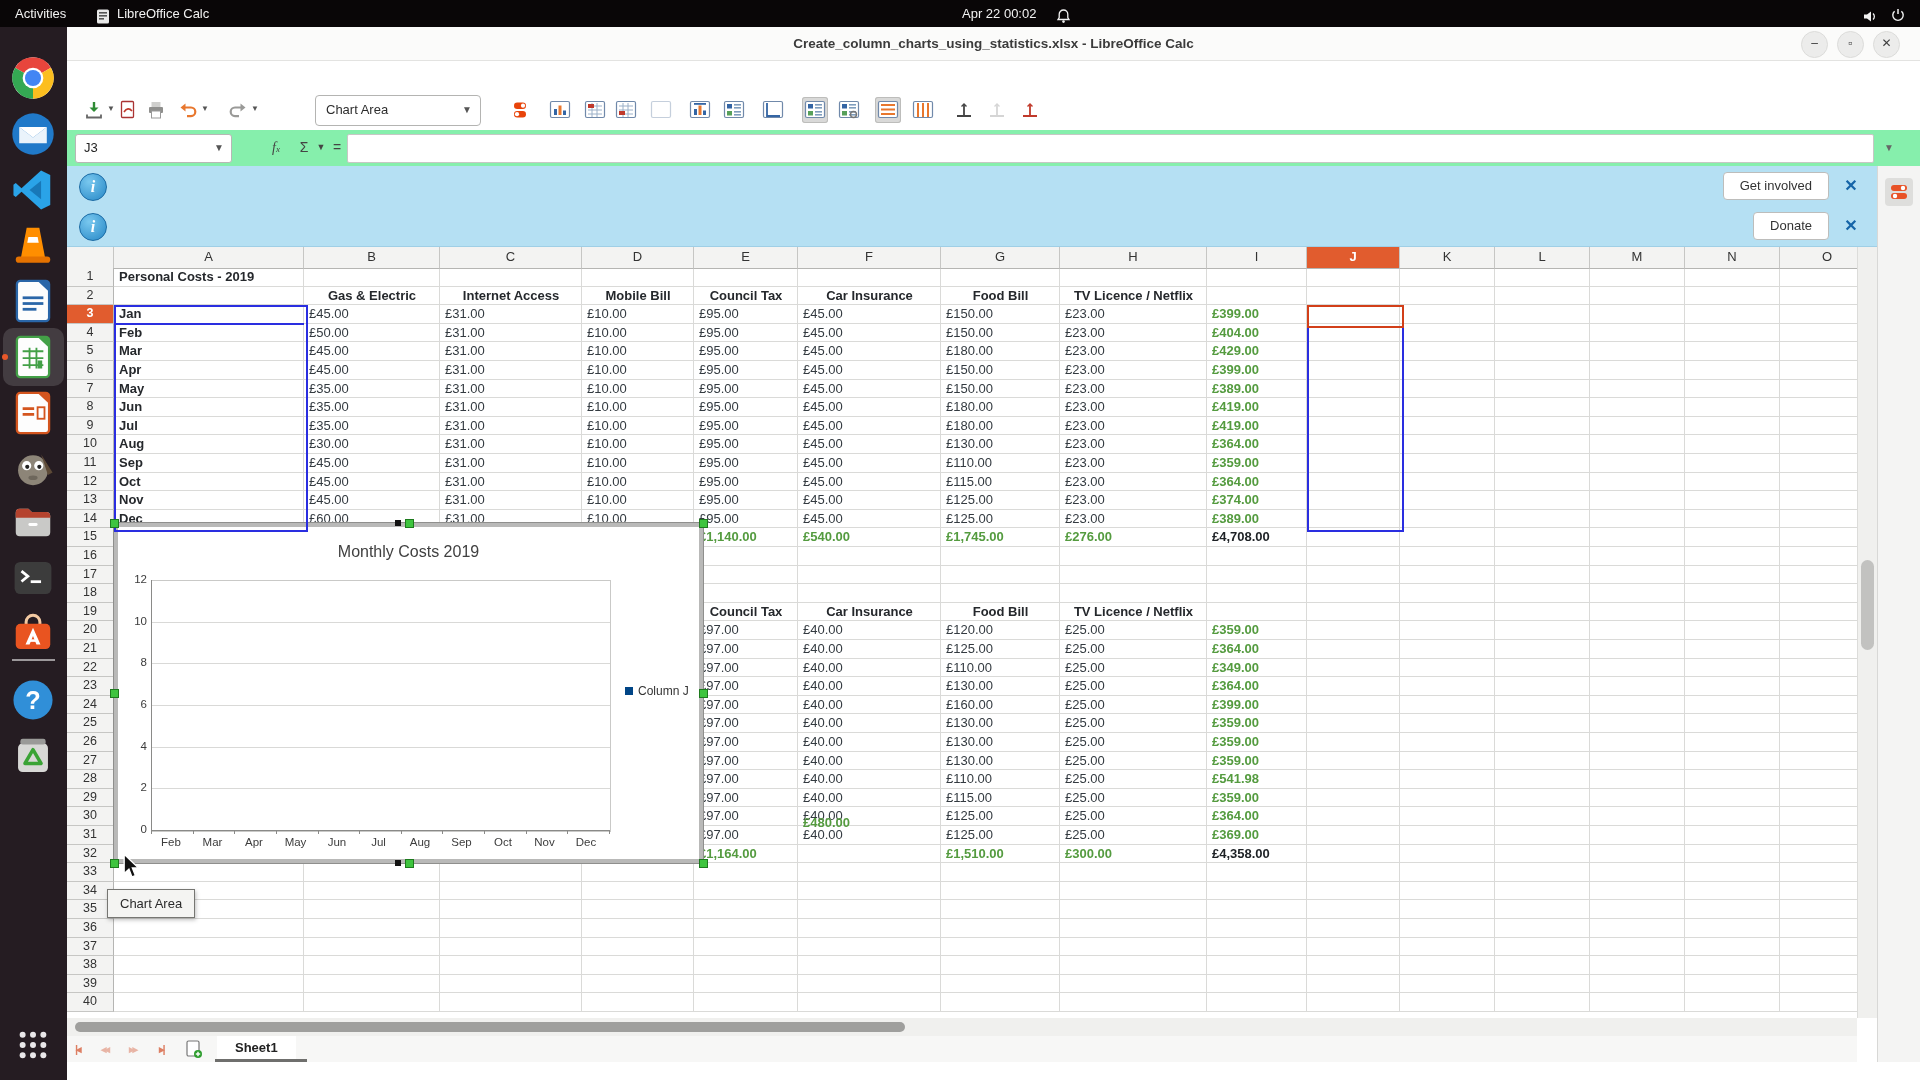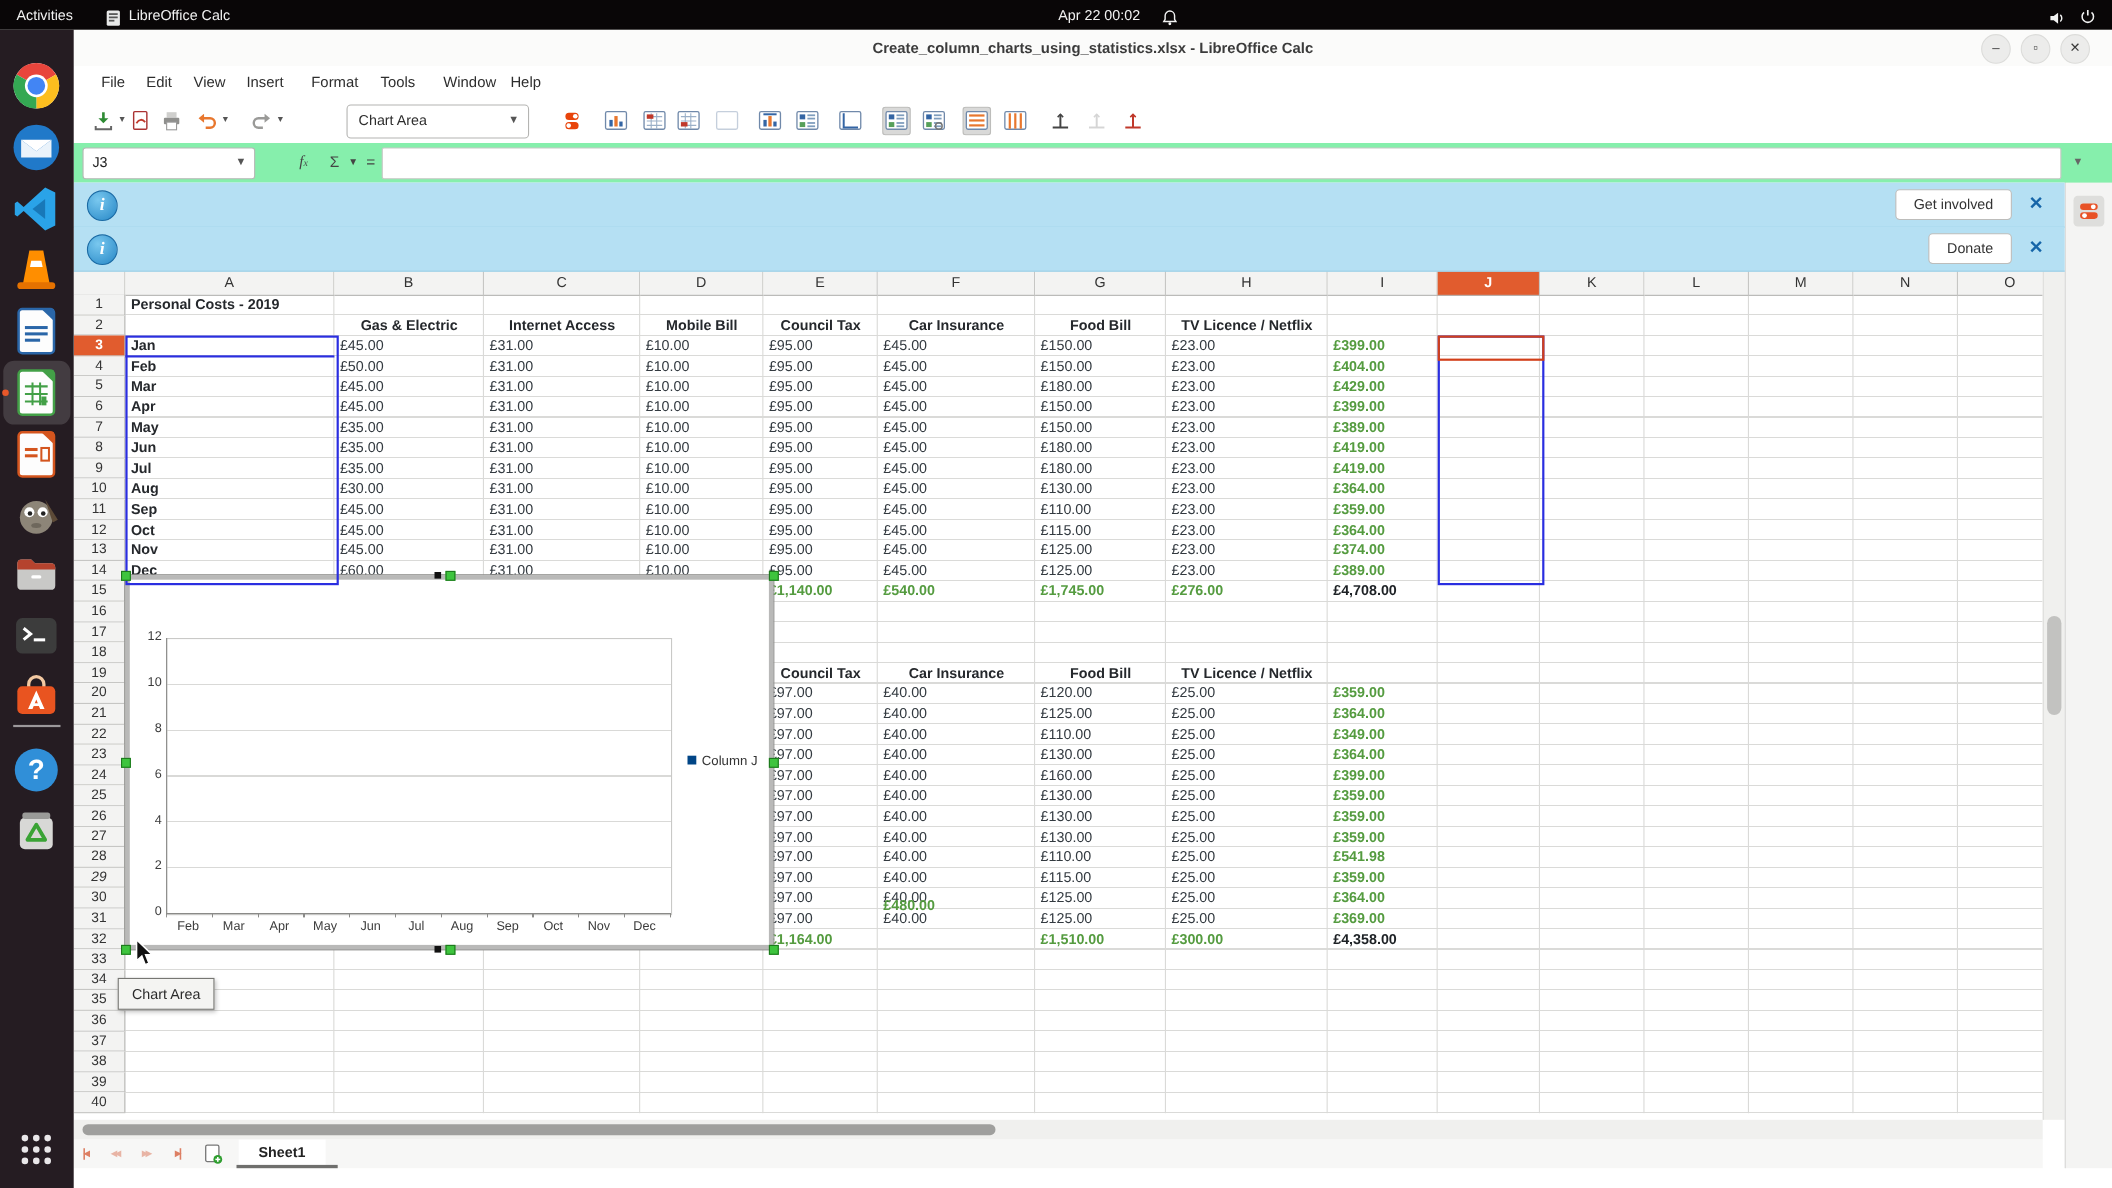"File" div.abs { html: <div> <div>File</div> <div>Edit</div> <div>View</div> <div>Insert</div> <div>Format</div> <div>Tools</div> <div>Window</div> <div>Help</div> </div> -> none }
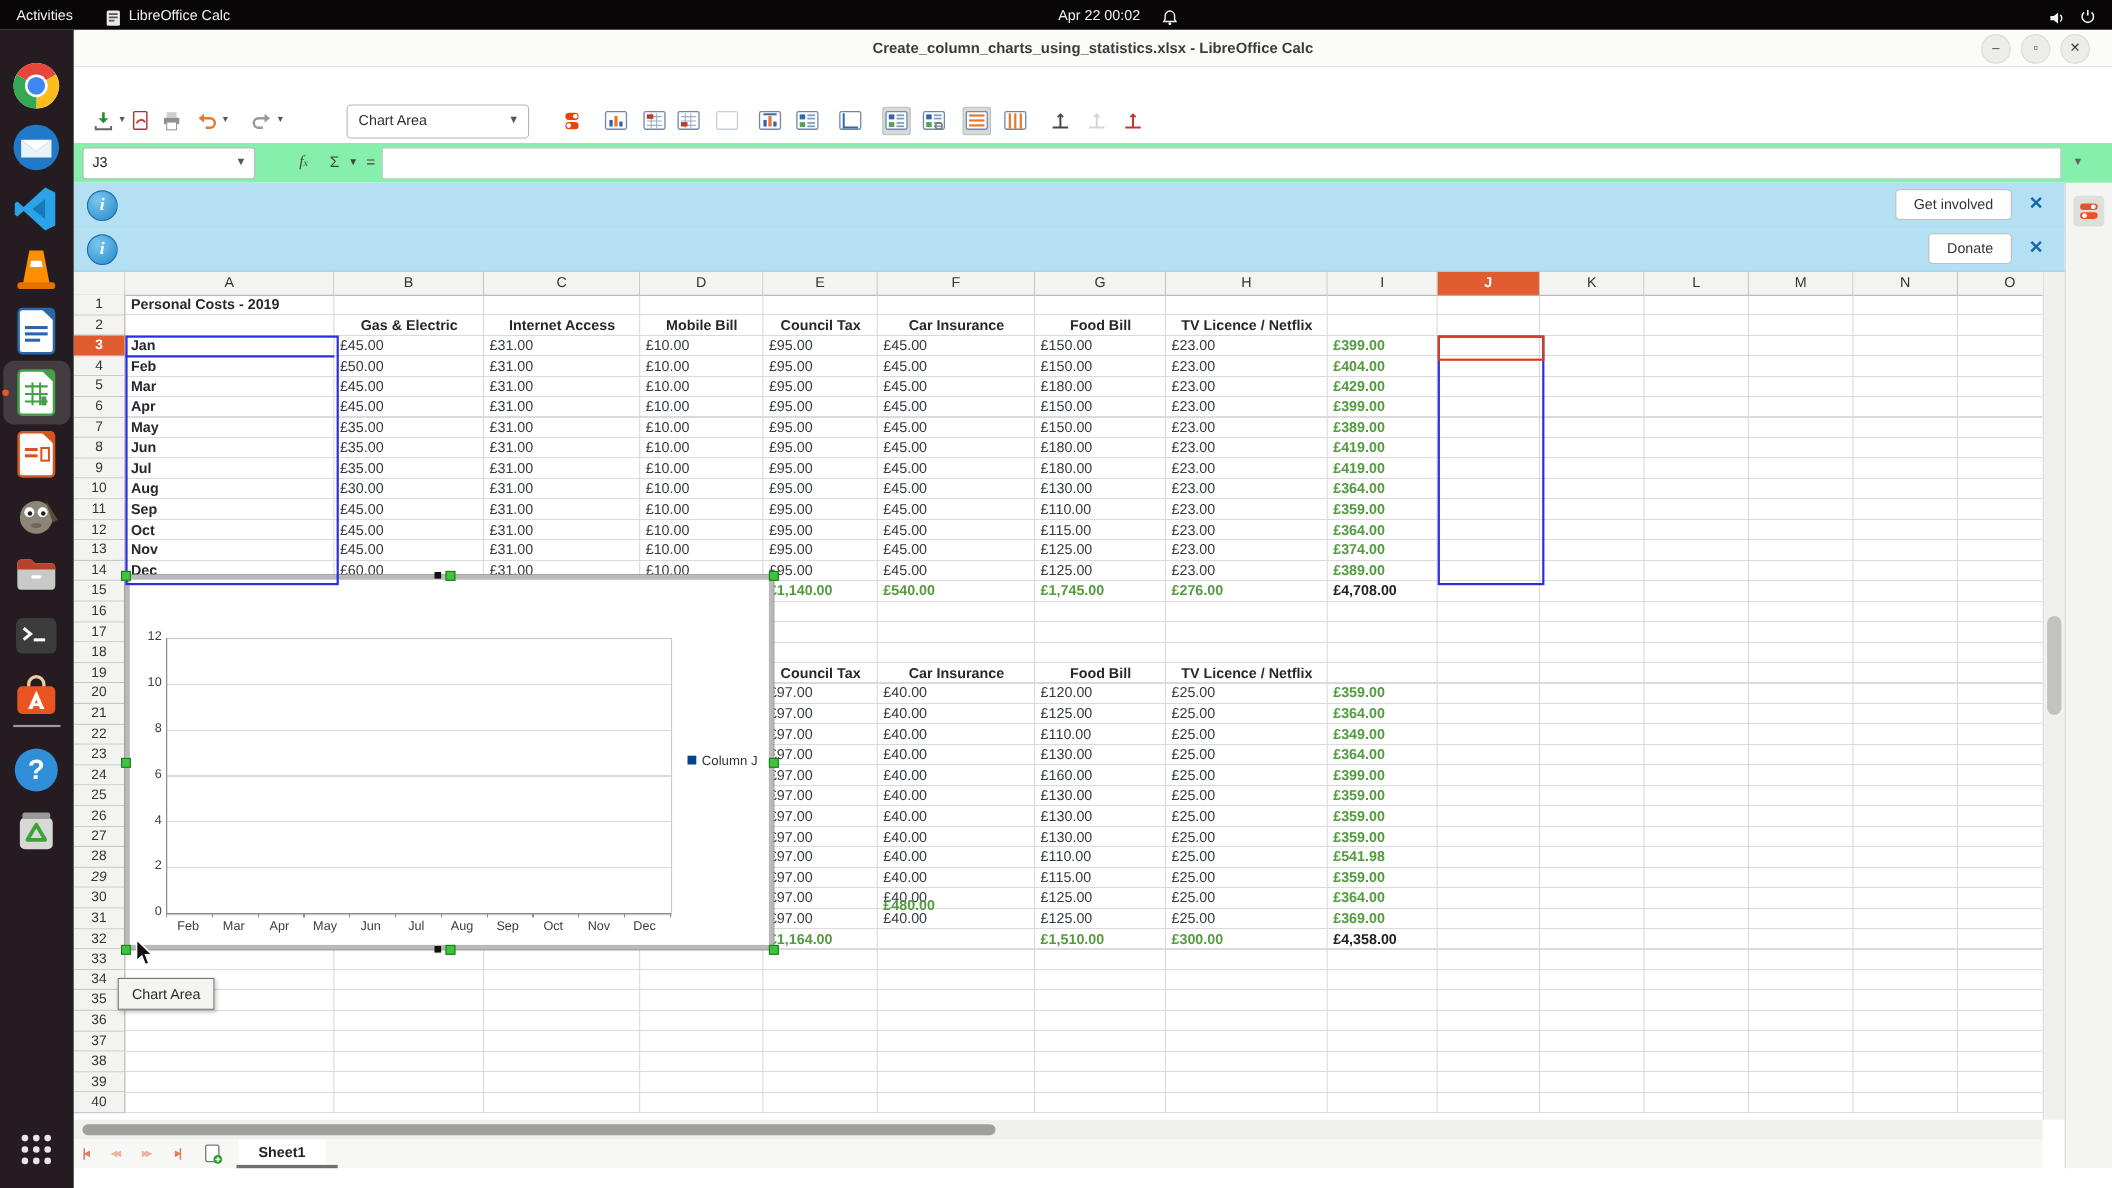"Monthly Costs 2019" div { html: none -> <div>Monthly Costs 2019</div> }
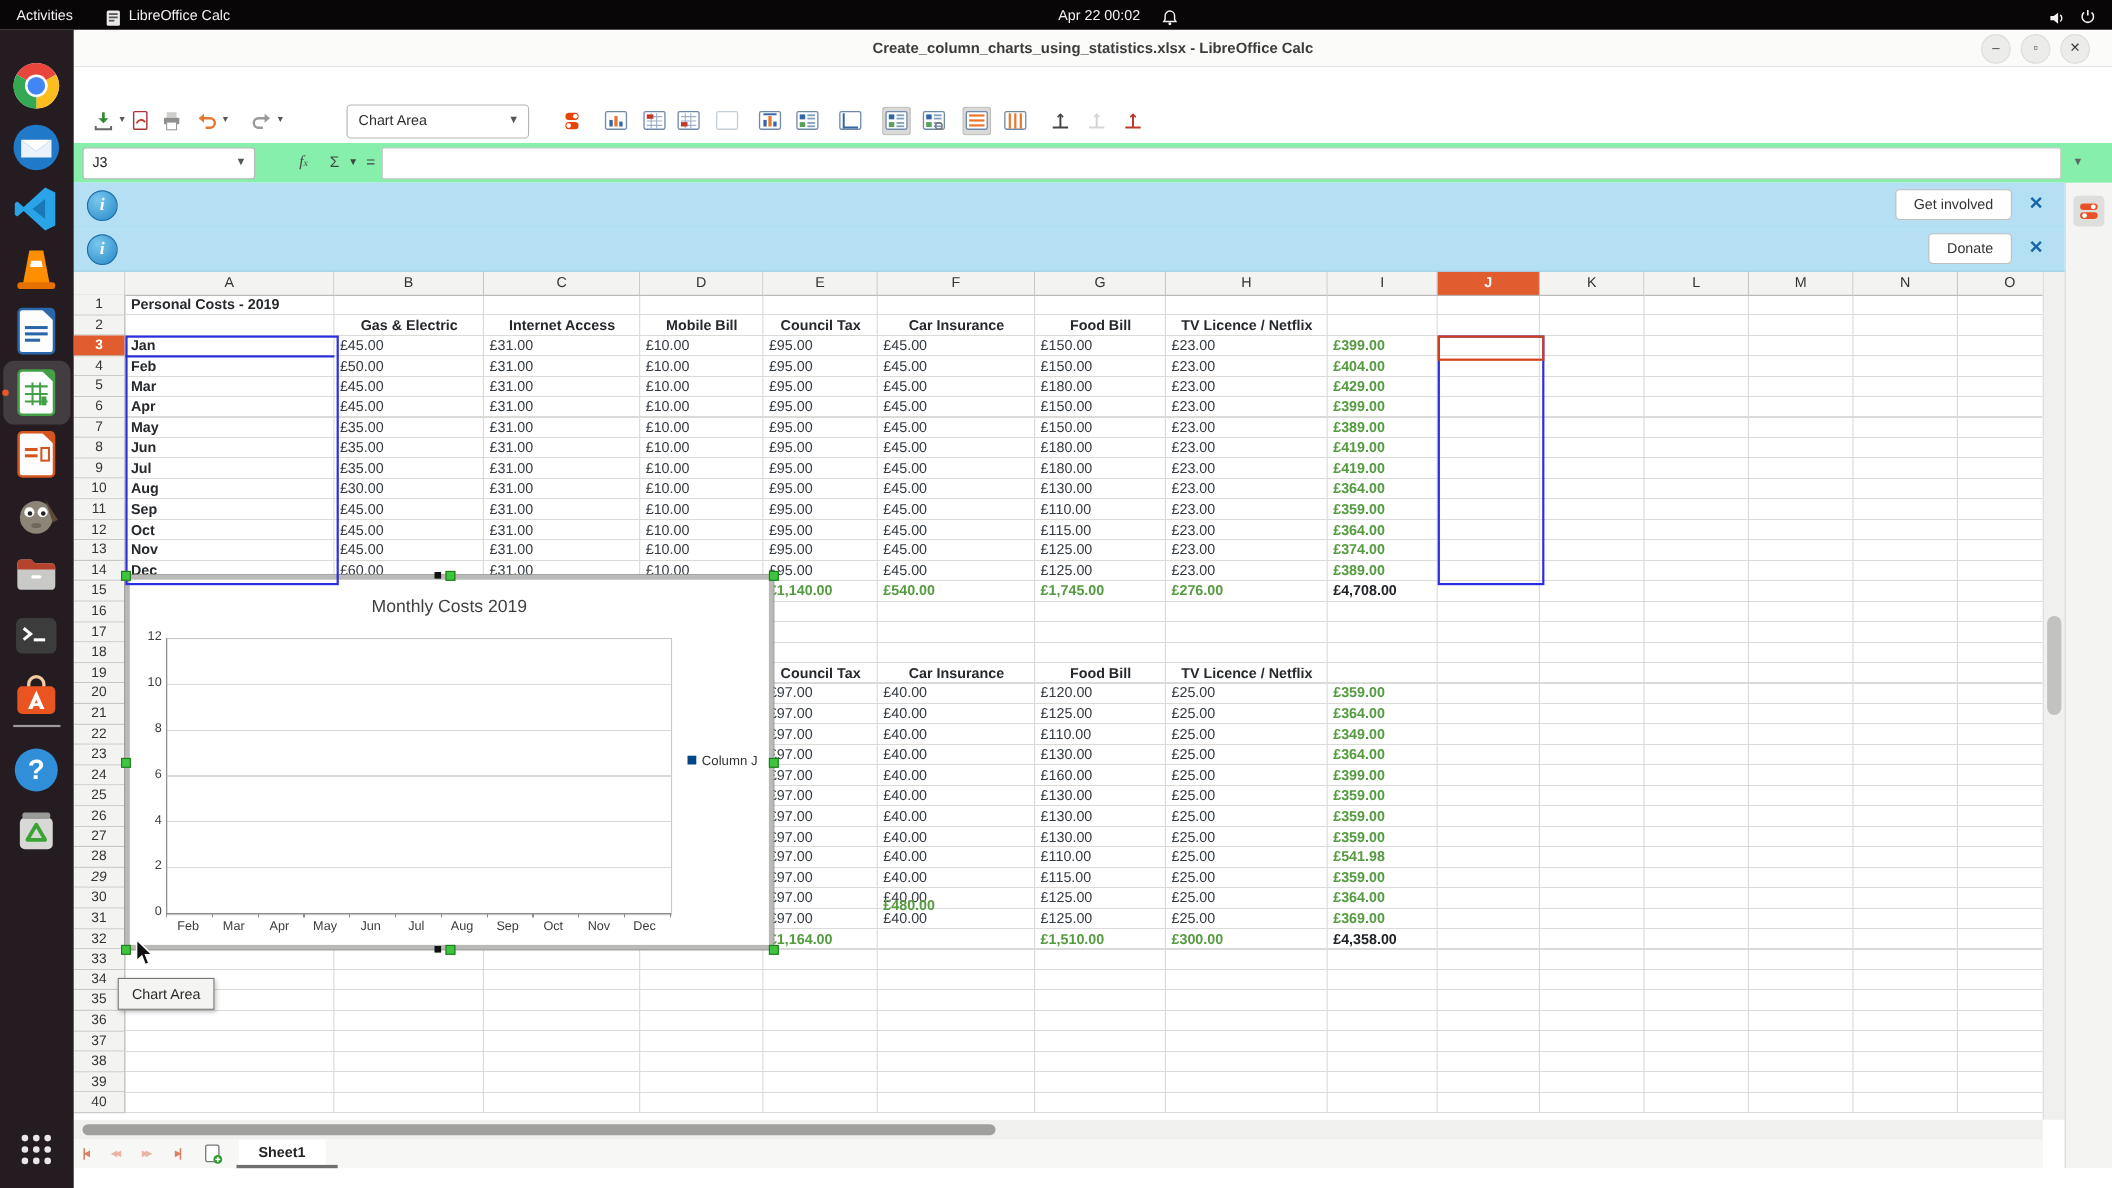"29" div.rowhdr { font-style: italic -> none }
